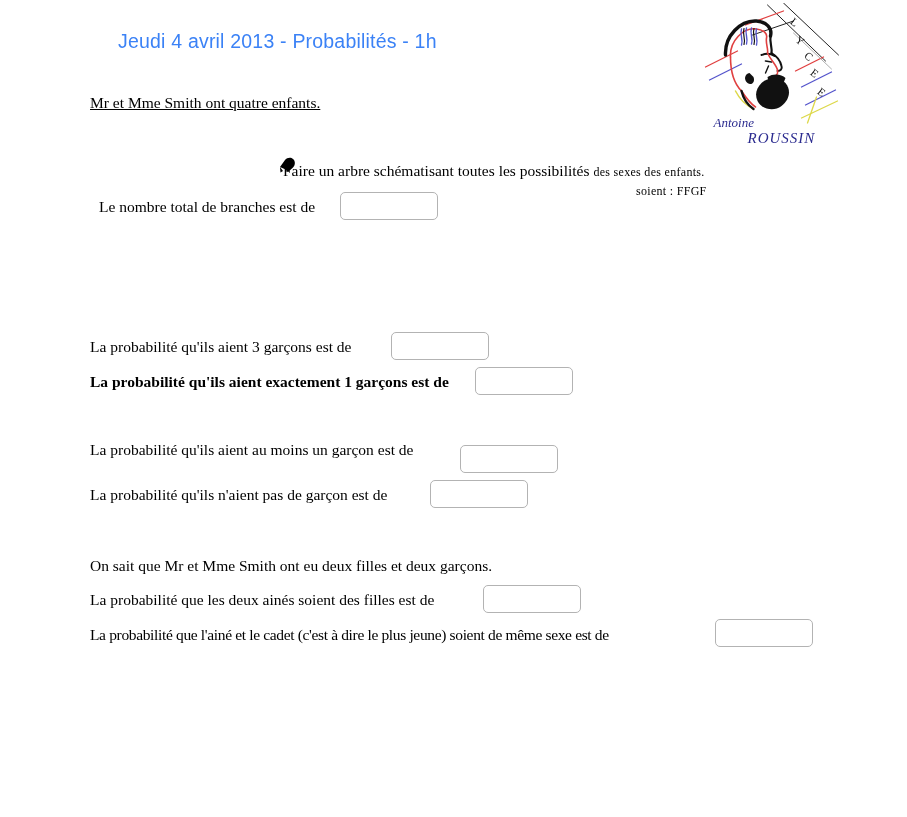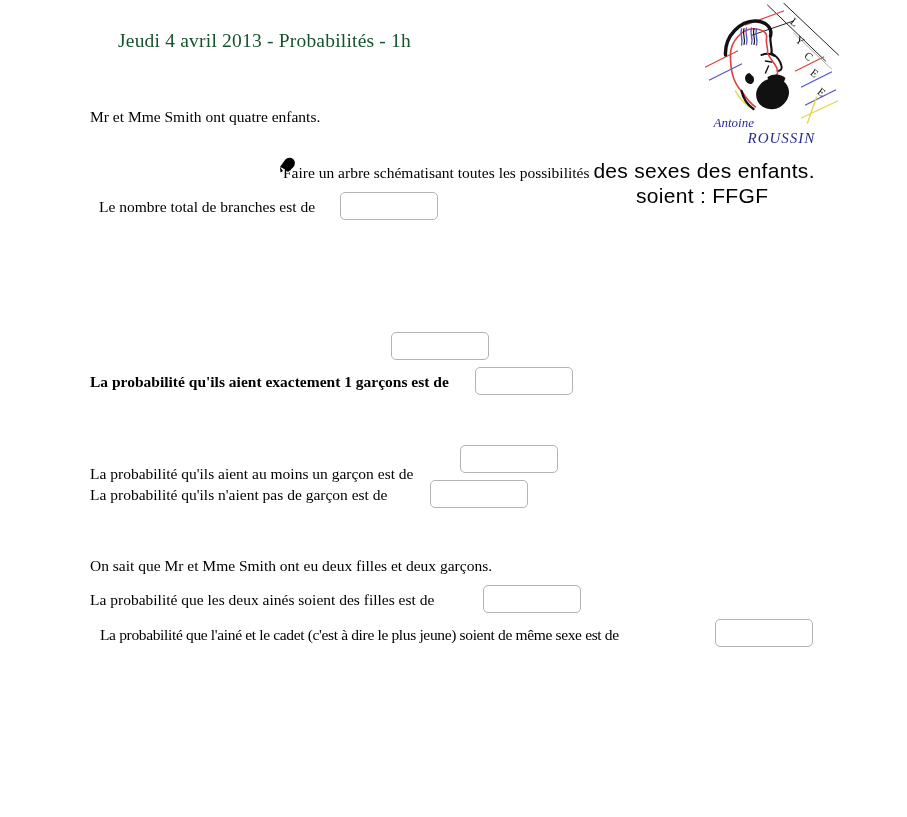"Jeudi 4 avril 2013 -" .title { color: #14532d -> #3b82f6; font-family: Liberation Serif, serif -> Liberation Sans, sans-serif }
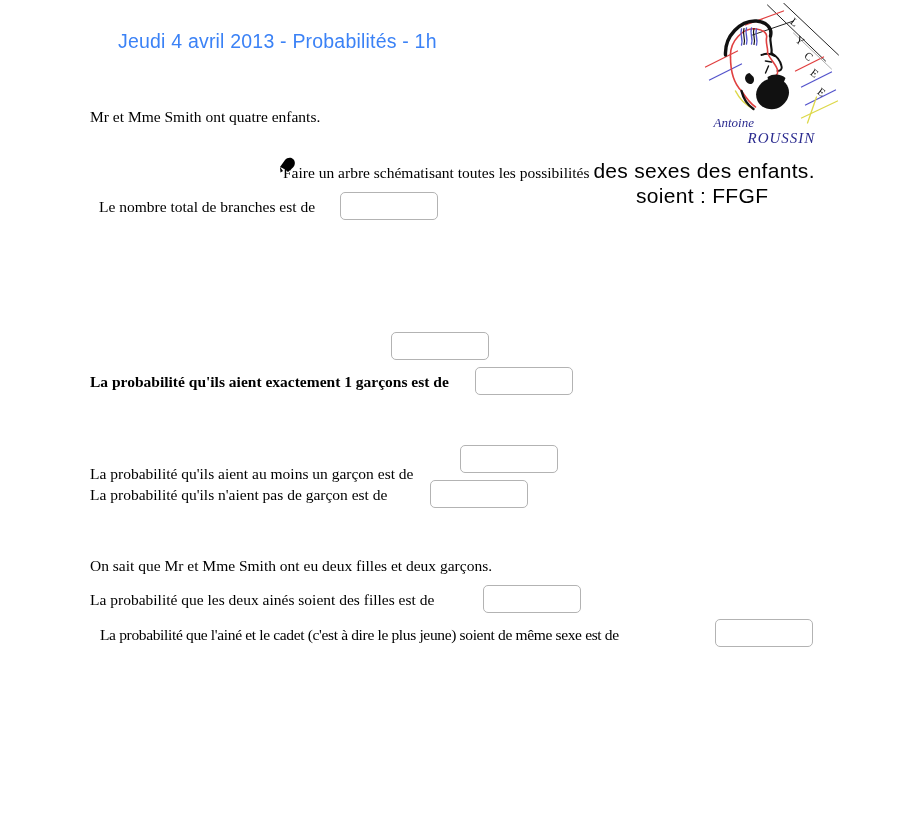"Mr et Mme Smith ont" div.abs { text-decoration: none -> underline; top: 107px -> 93px }
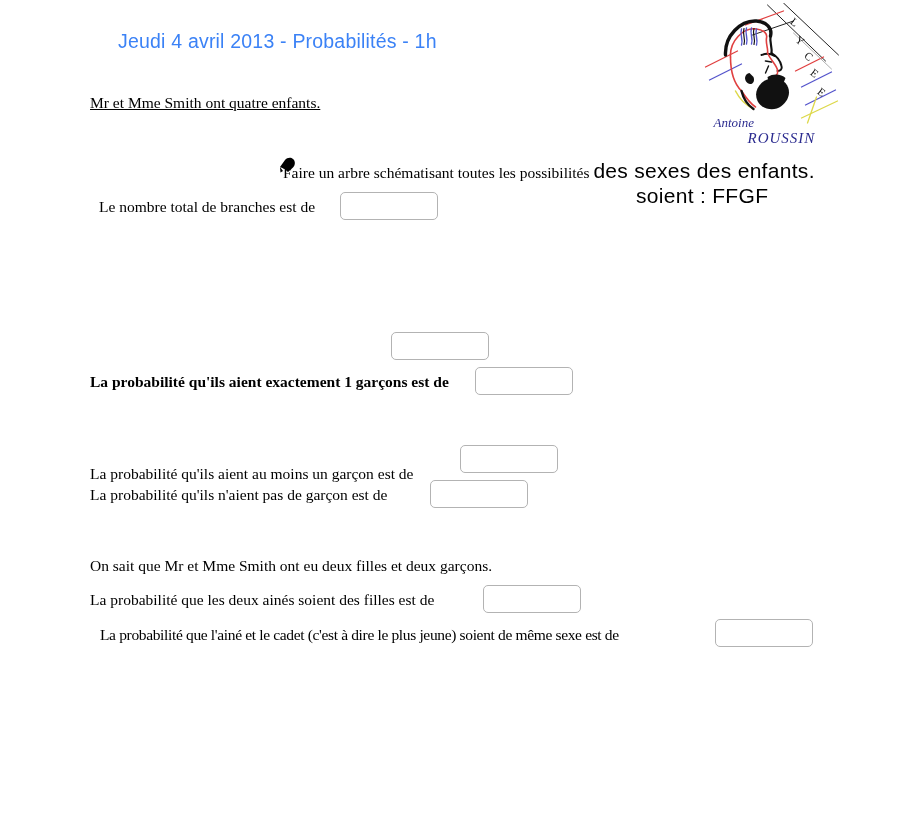"des sexes des enfants." .sans-inline { font-family: Liberation Sans, sans-serif -> Liberation Serif, serif; font-size: 21px -> 12px }
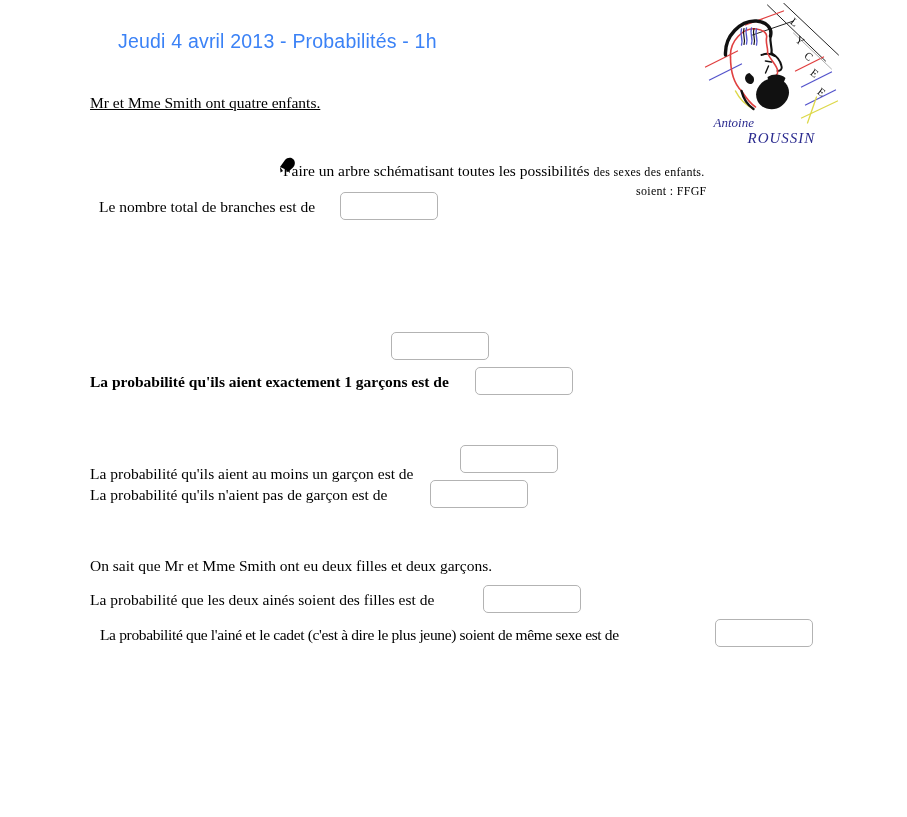"La probabilité qu'ils aient 3" div.abs { html: none -> <div>La probabilité qu'ils aient 3 garçons est de</div> }
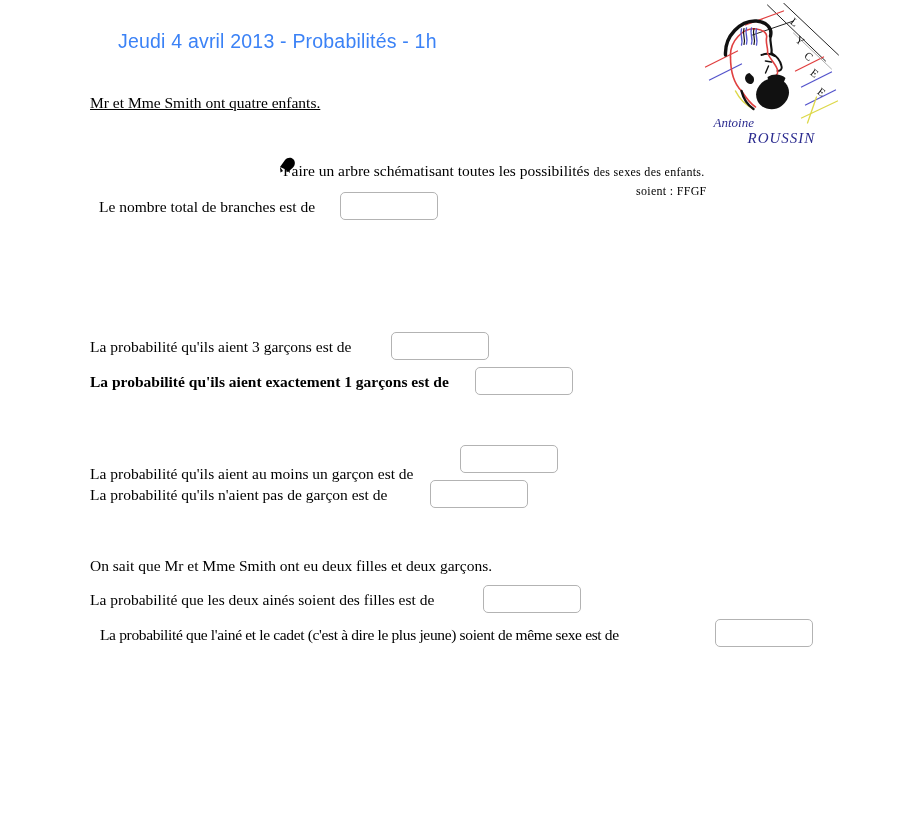"La probabilité qu'ils aient au" div.abs { top: 464px -> 440px }
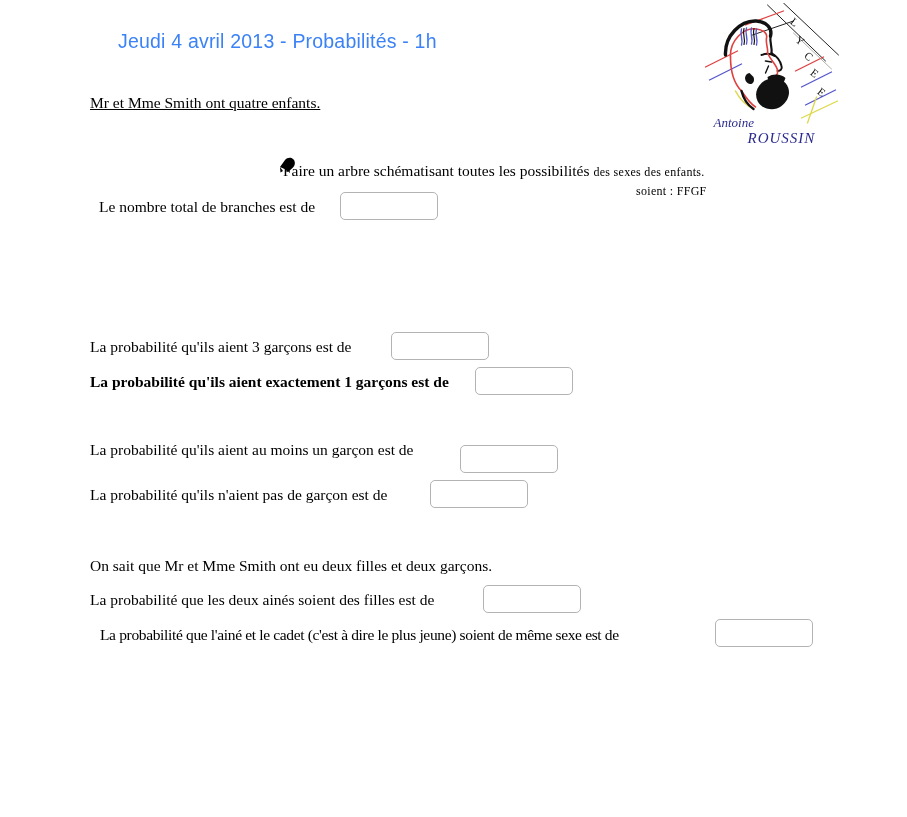"La probabilité que l'ainé et" div.abs { margin-left: 10px -> none }
